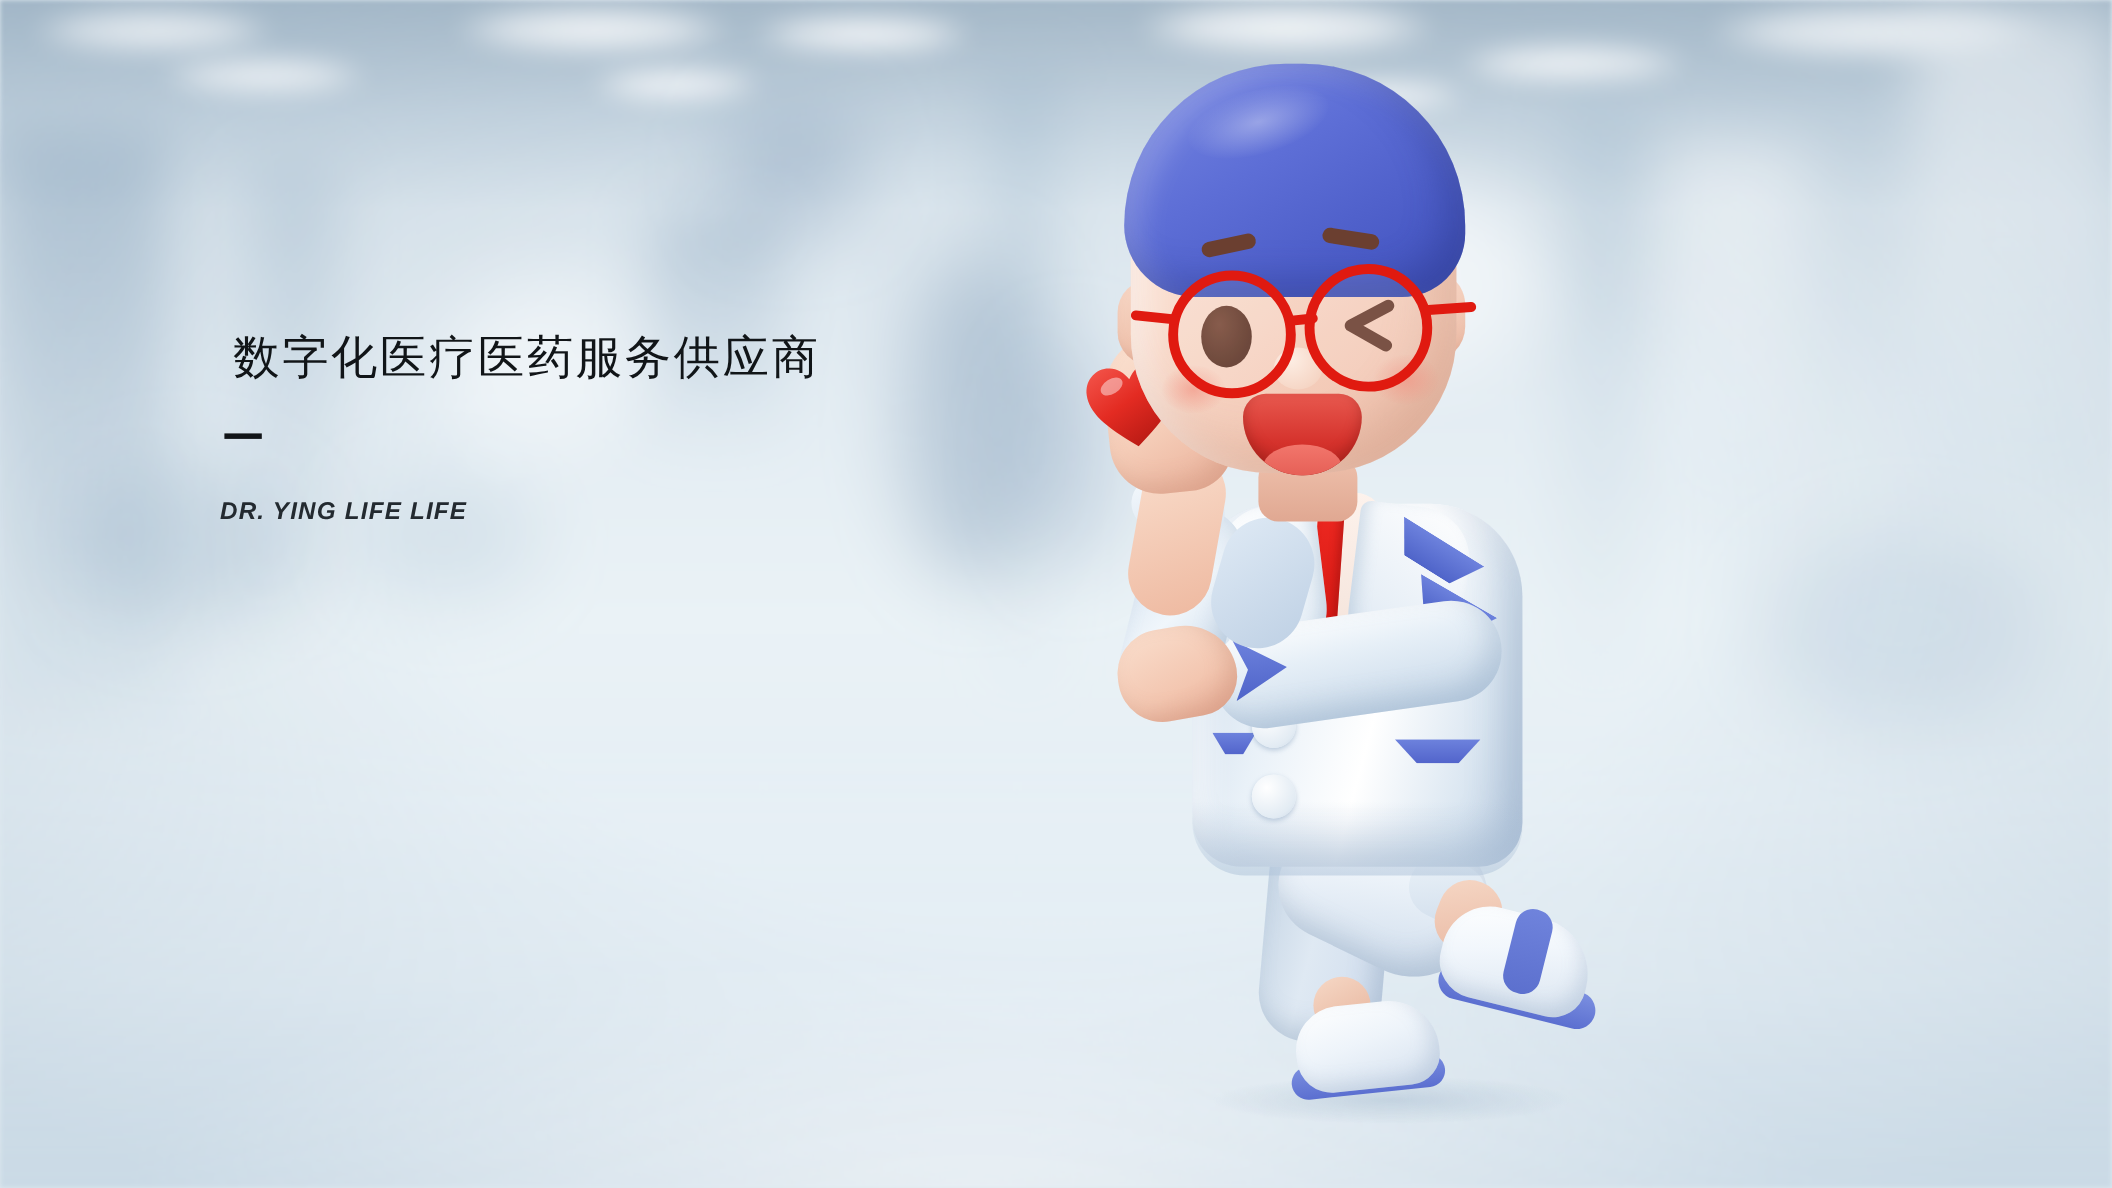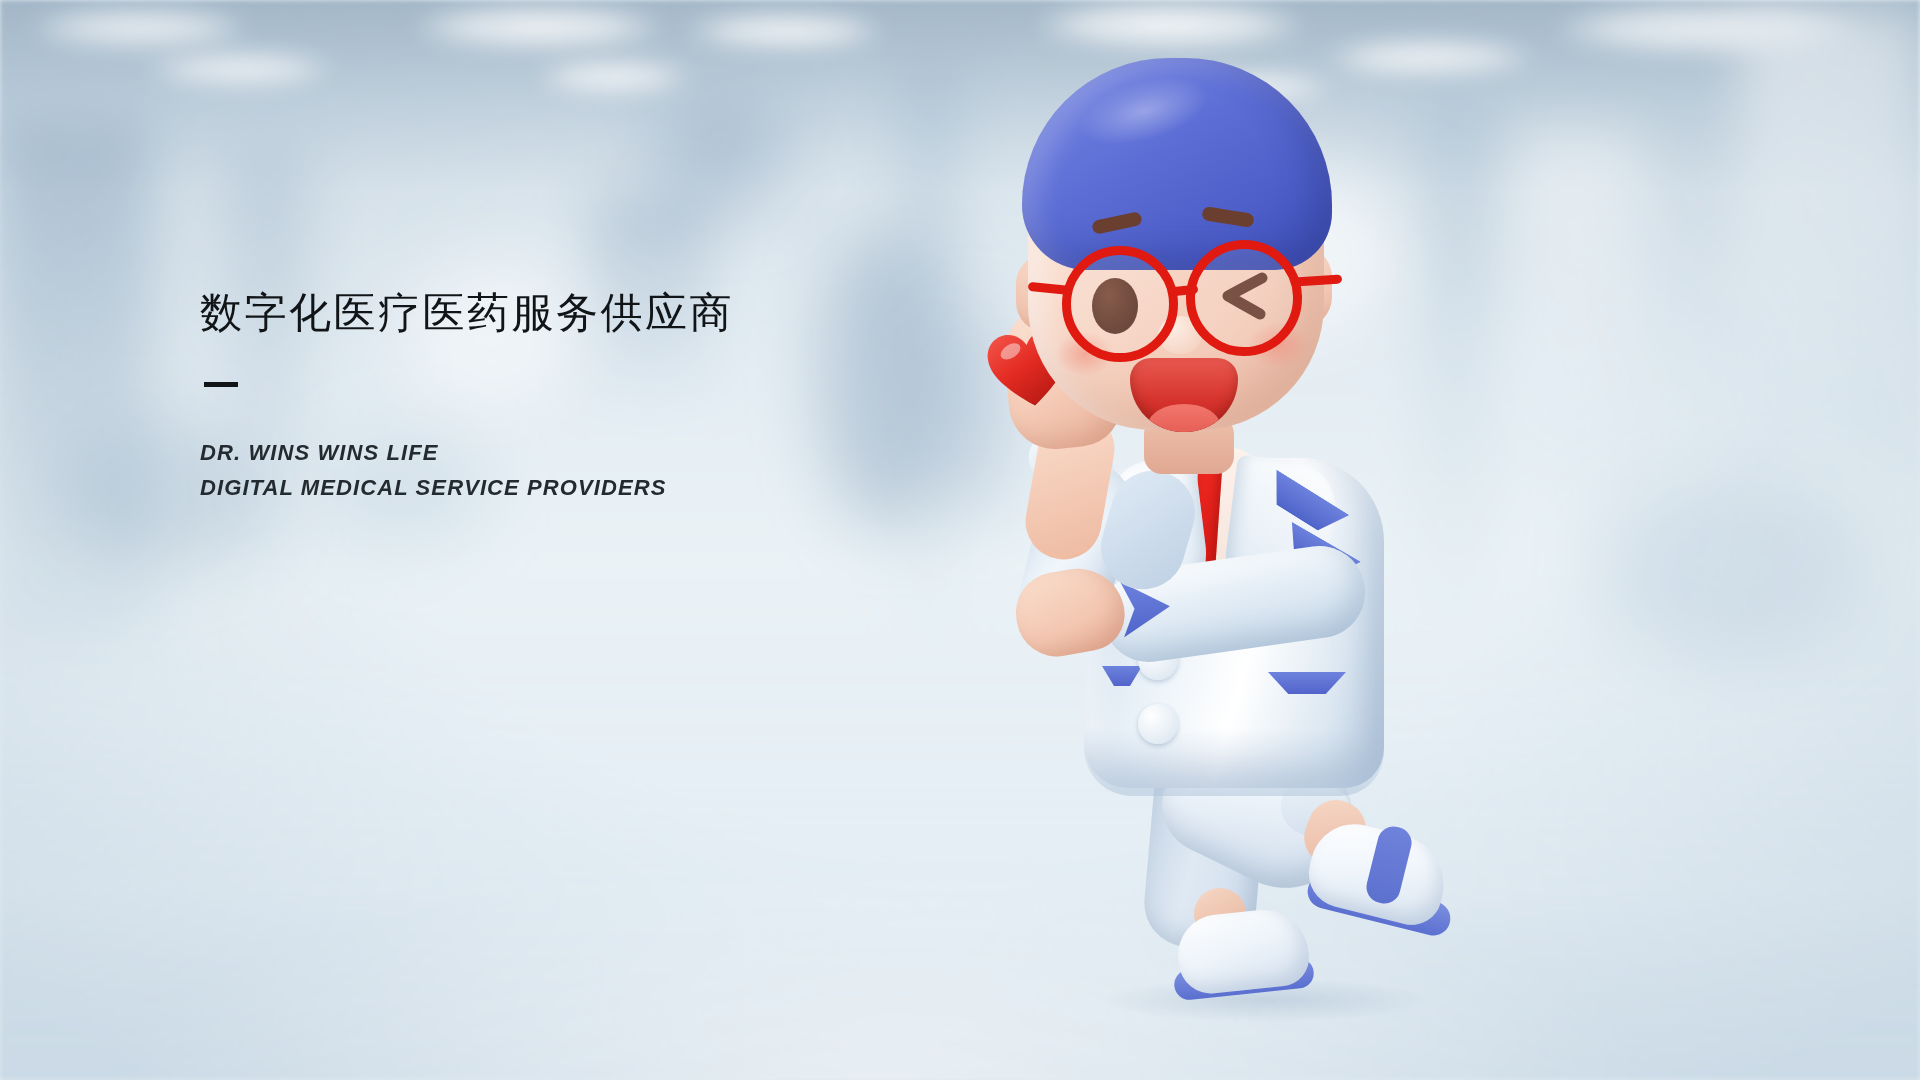"数字化医疗医药服务供应商" .kicker { margin: 0 -> 12px }
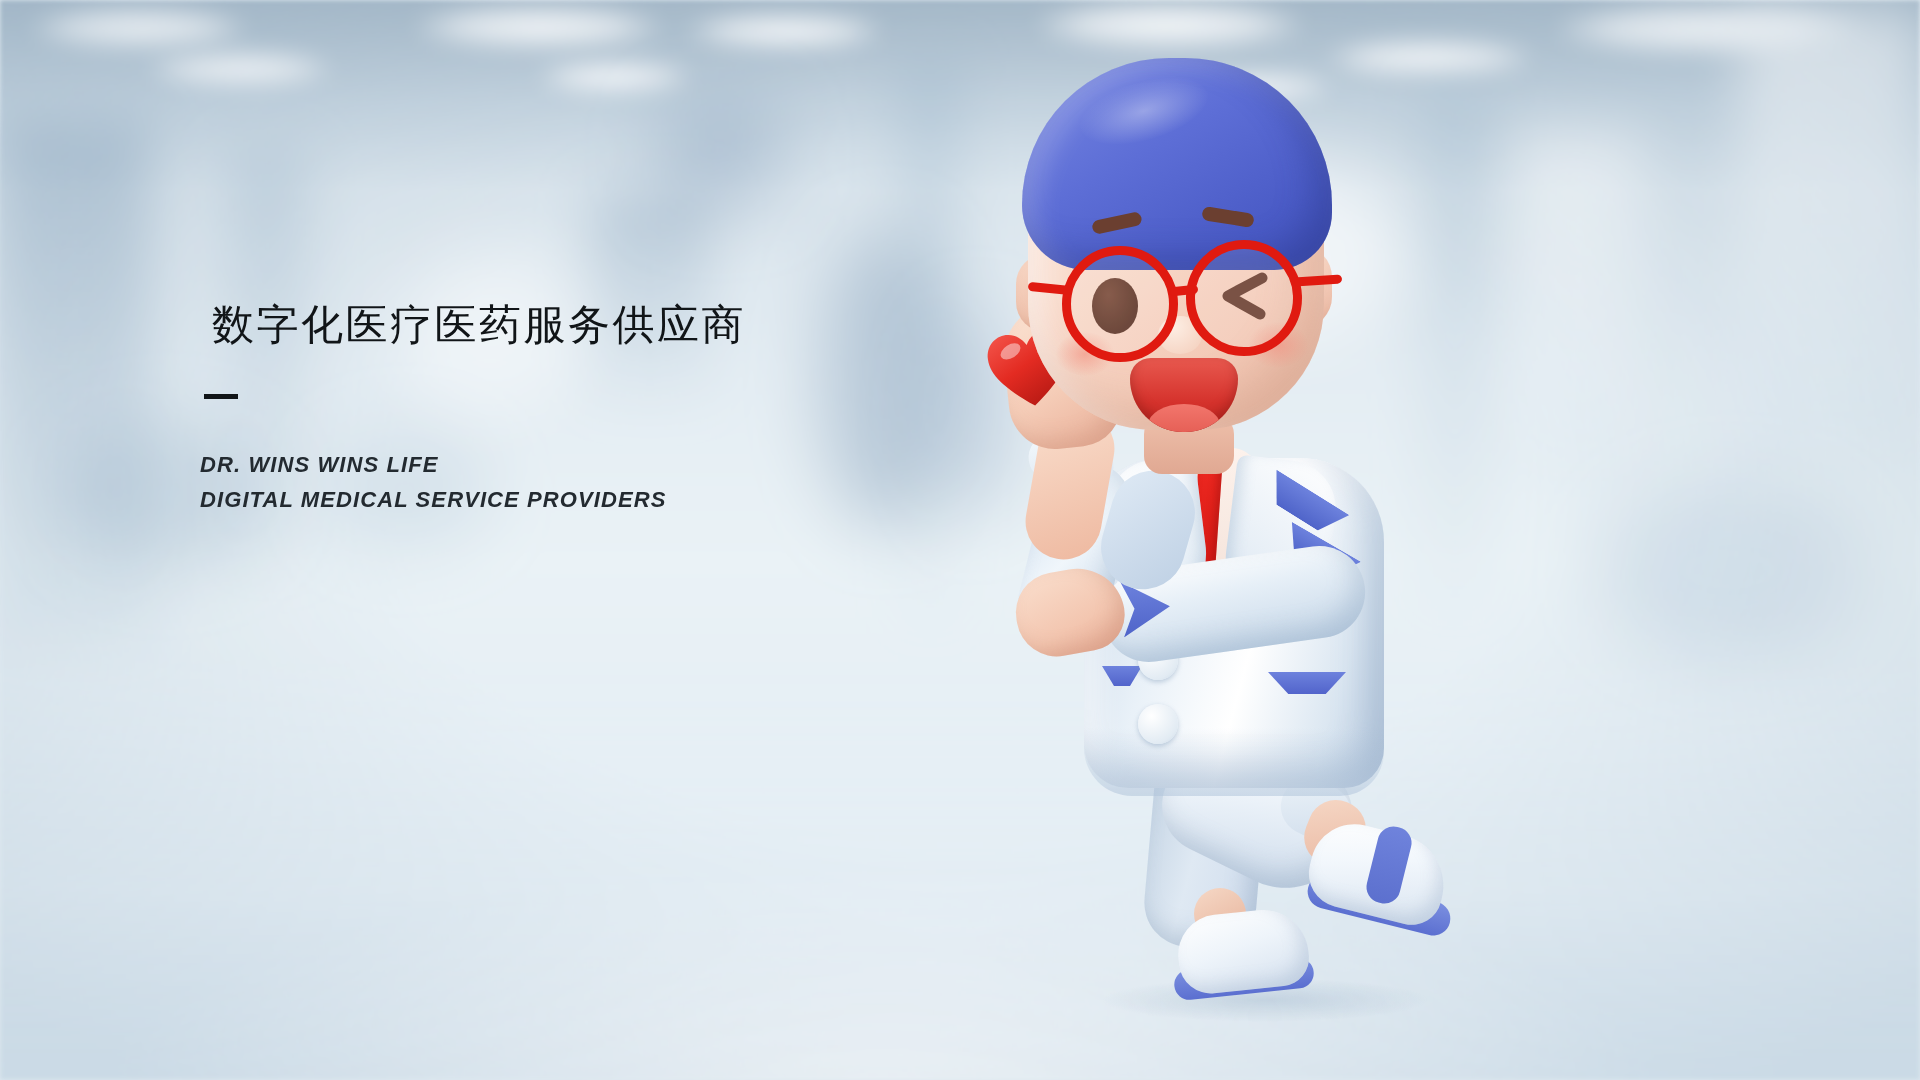"DR. WINS WINS LIFE" div.en-line { text: WINS WINS -> YING LIFE }
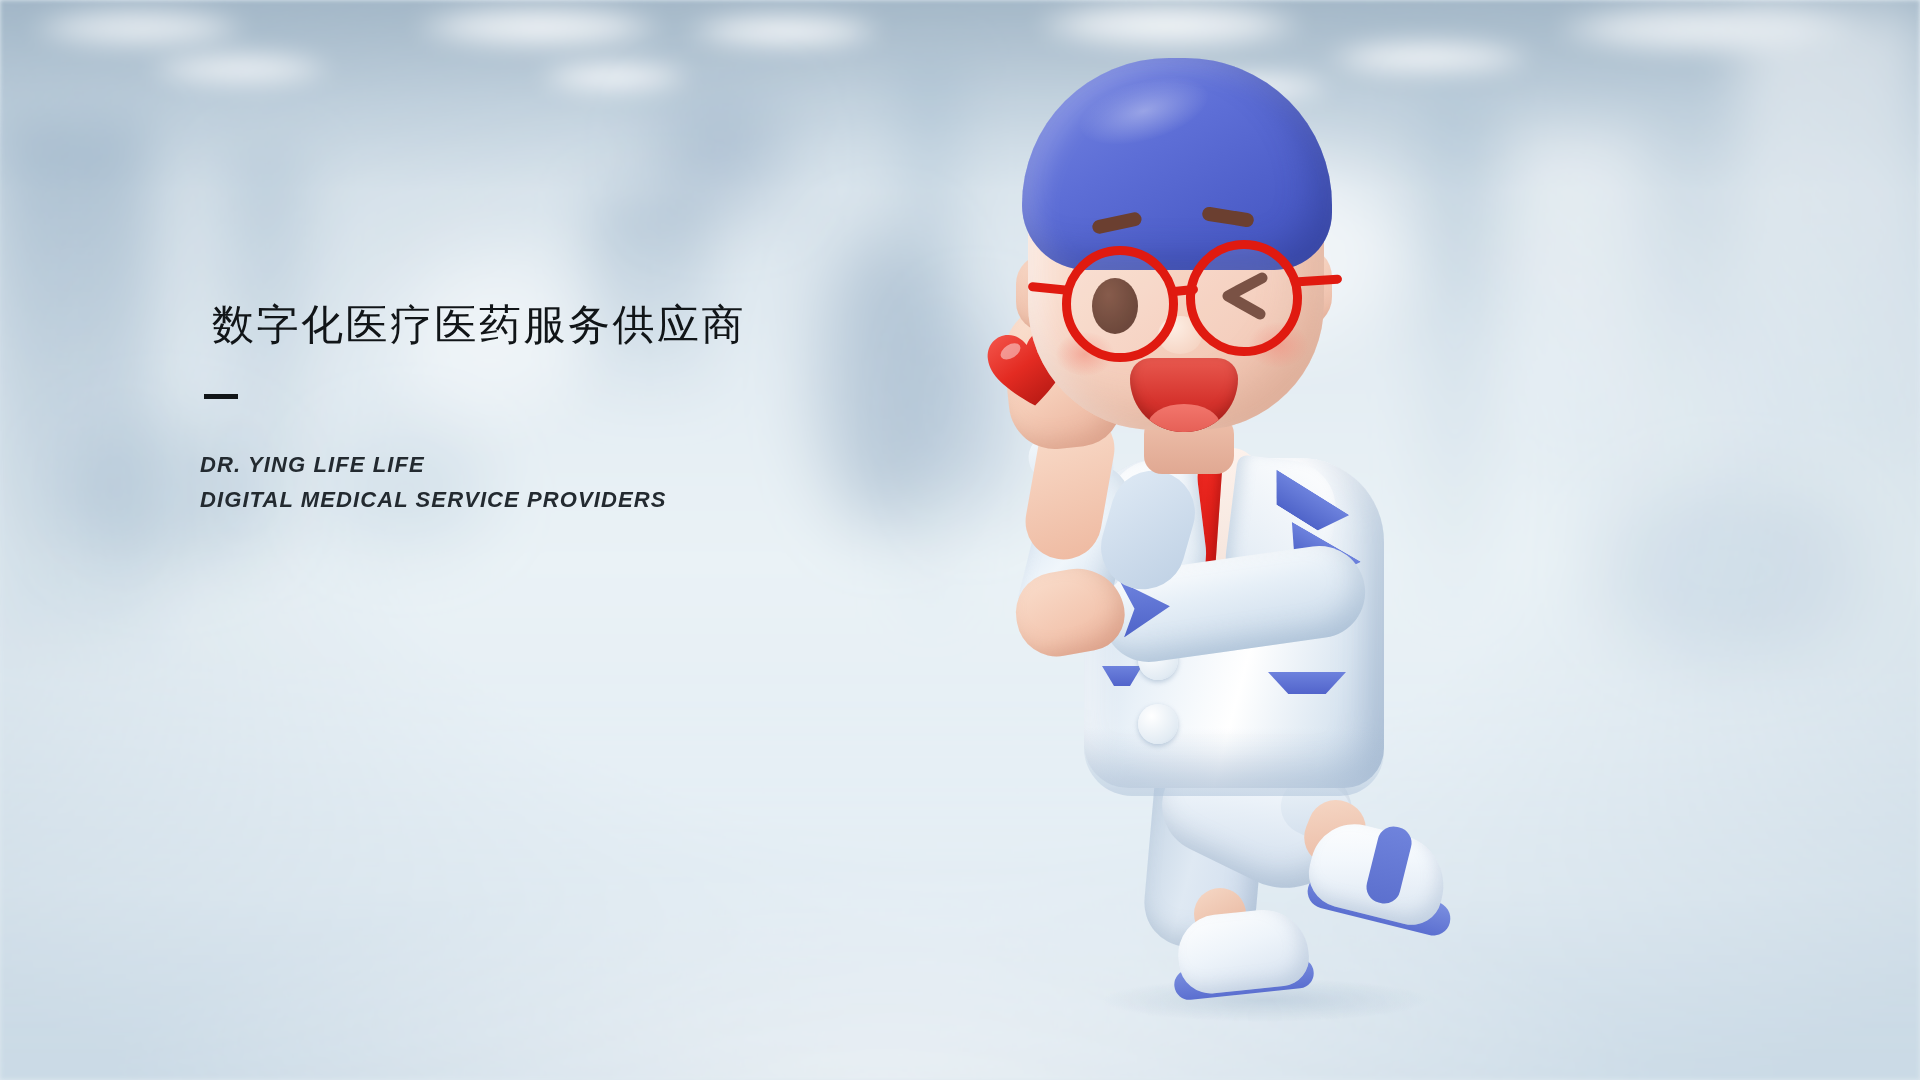"DIGITAL MEDICAL SERVICE PROVIDERS" div.en-line { html: <div>DIGITAL MEDICAL SERVICE PROVIDERS</div> -> none }
